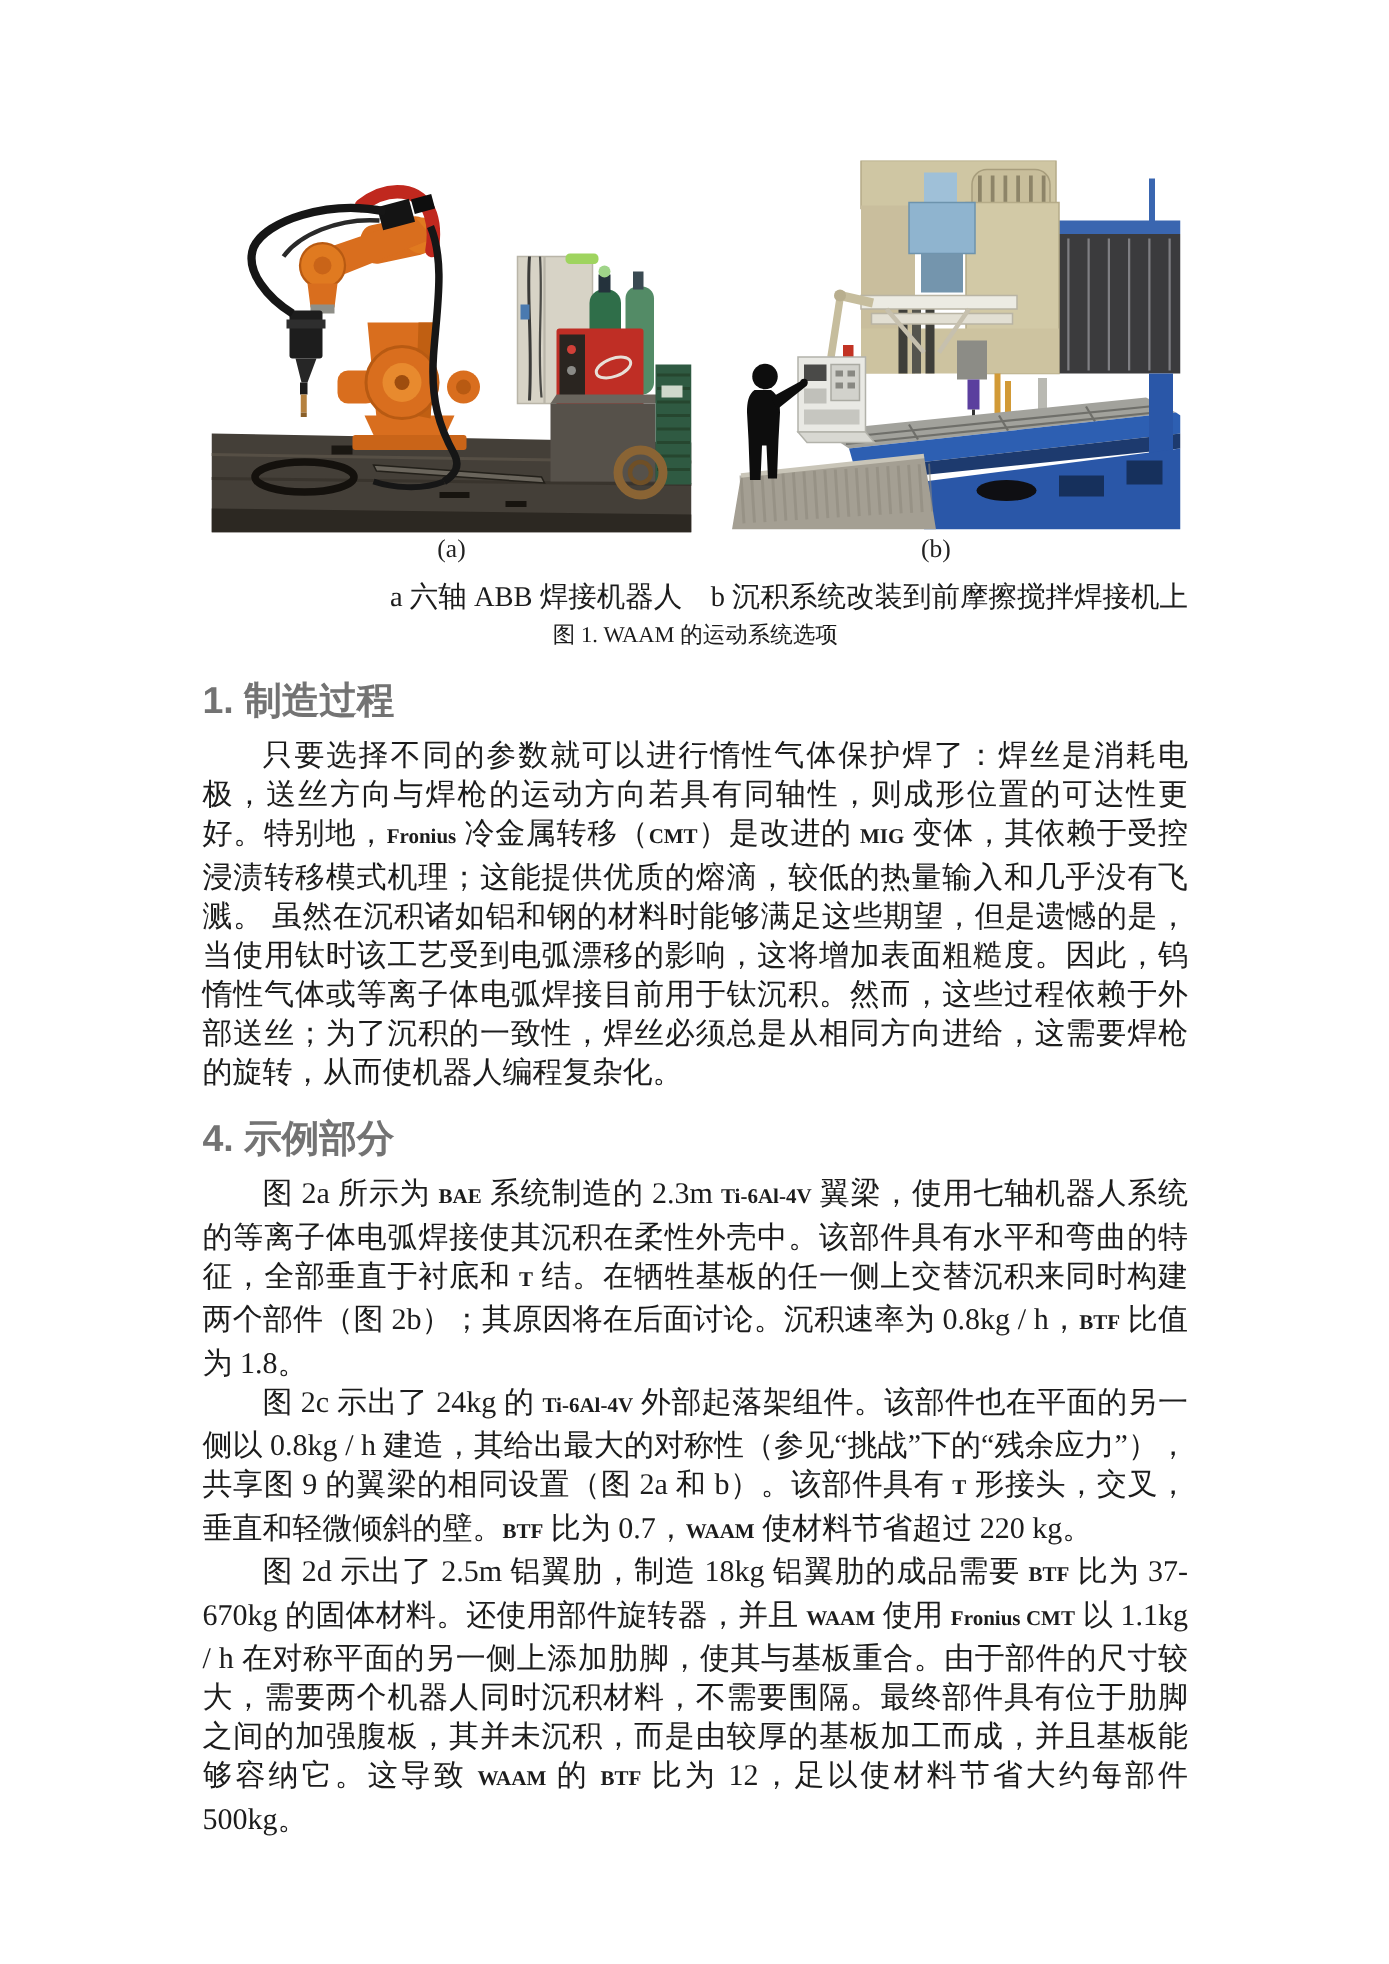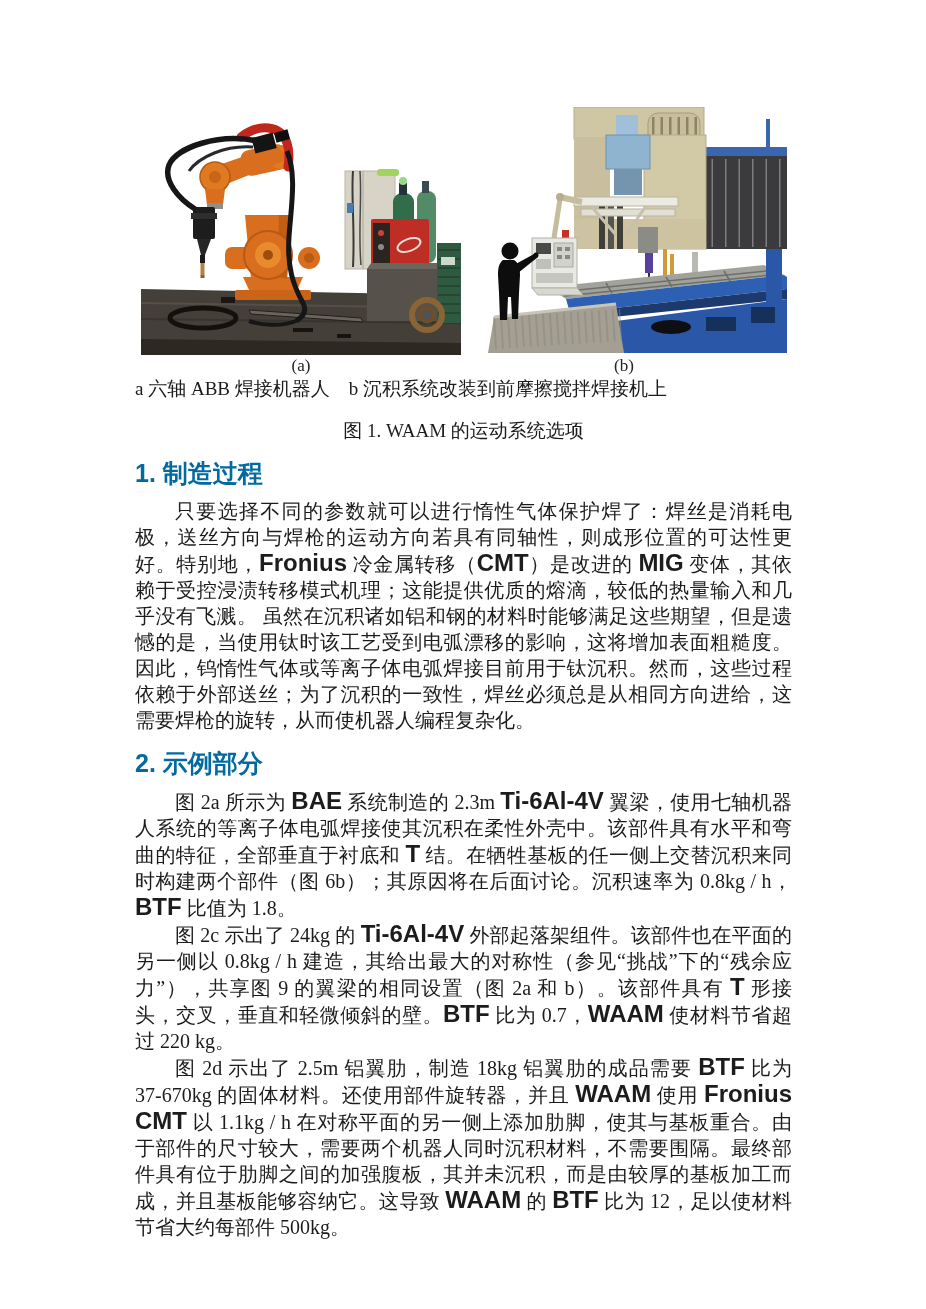"a 六轴 ABB 焊接机器人 b" .fig-caption { margin-top: 0 -> 10px; text-align: left -> right }
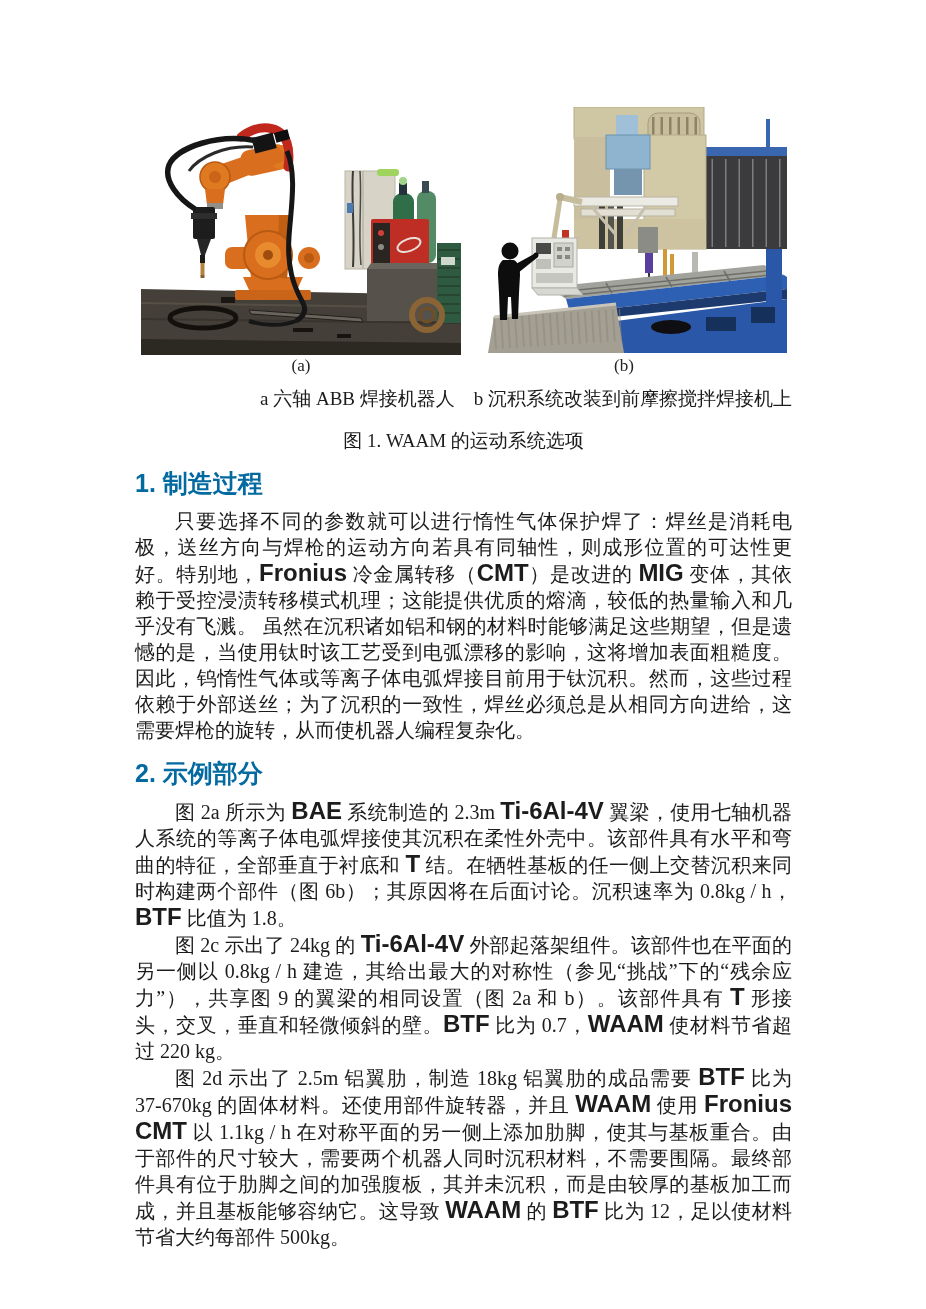"图 1. WAAM 的运动系统选项" .fig-title { font-size: 19px -> 15px; margin-top: 18px -> 1px }
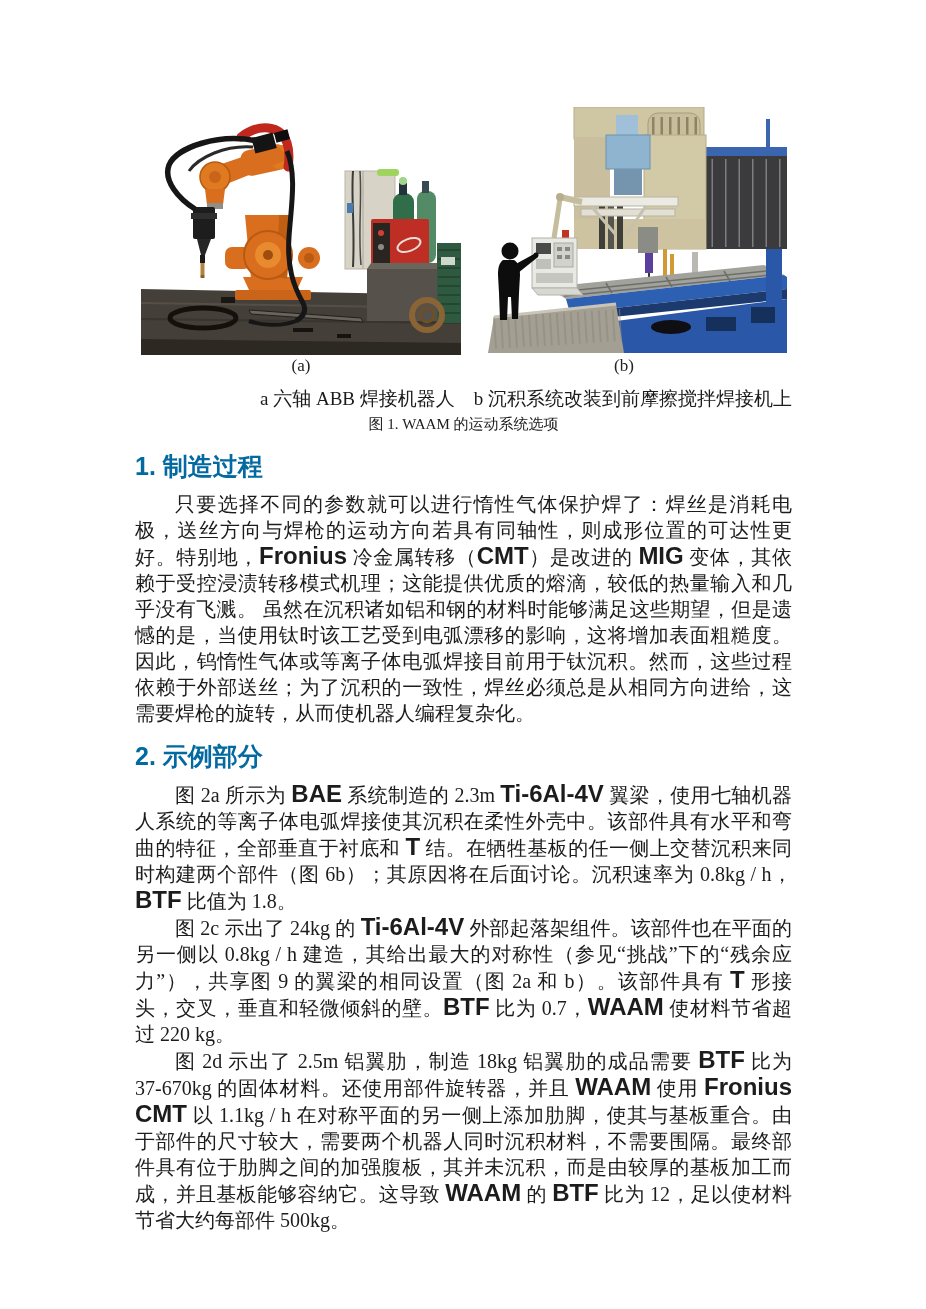"1. 制造过程" .sec-heading { color: #0369a1 -> #737373 }
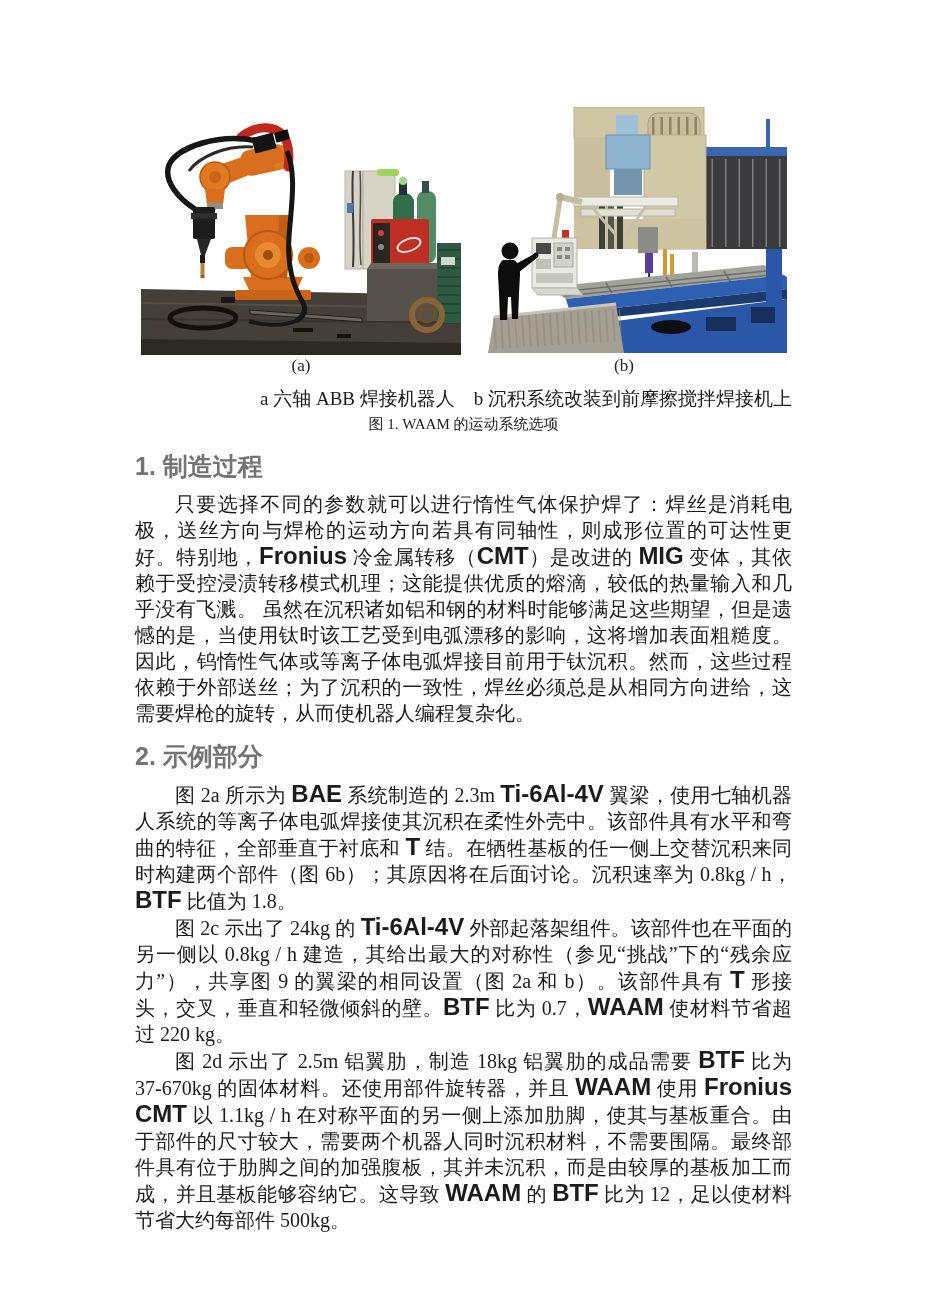"Fronius" .latin-em { font-family: Liberation Sans, sans-serif -> Liberation Serif, serif; font-size: 24px -> 14px }
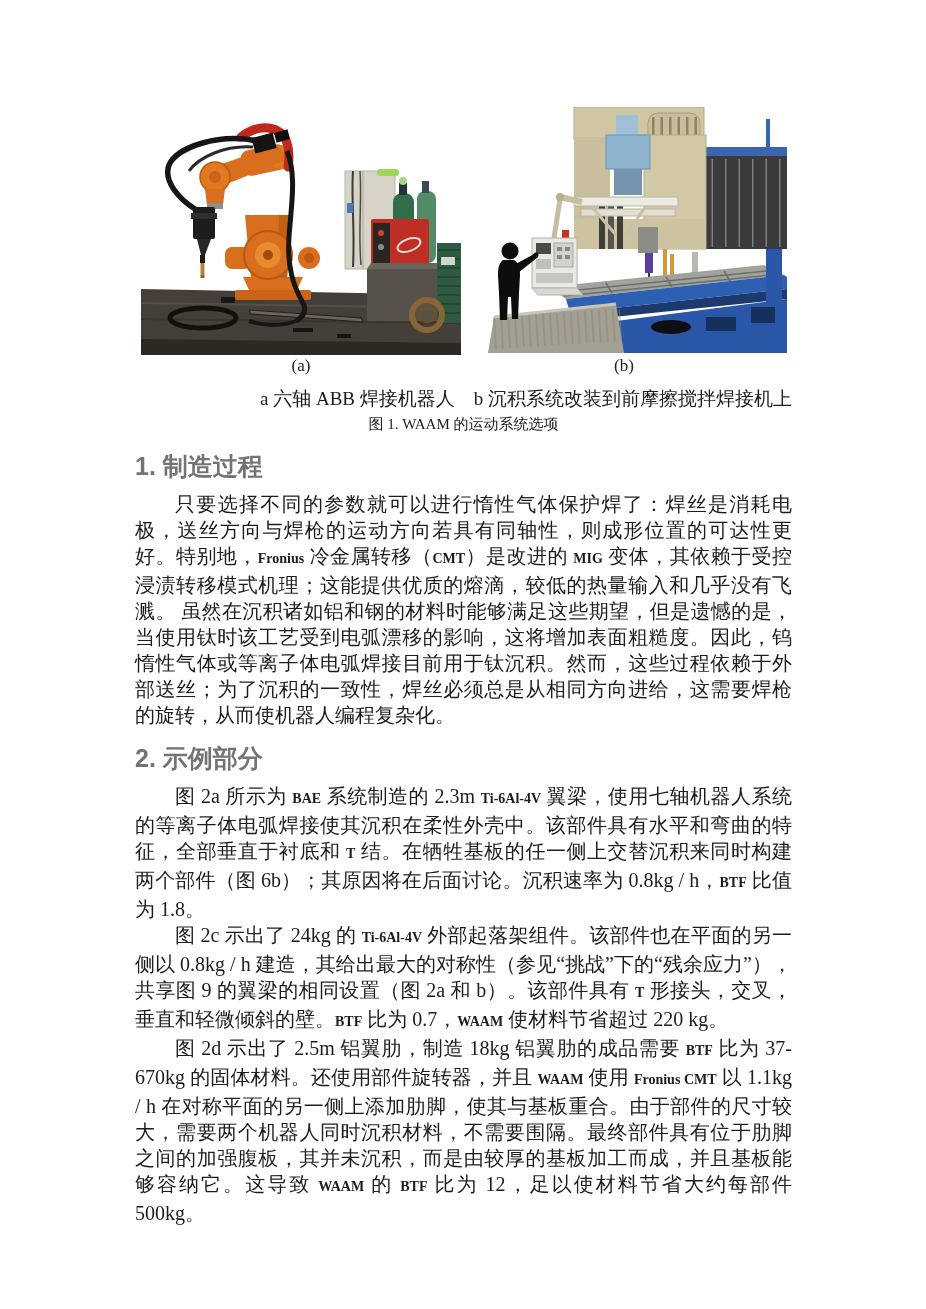"2. 示例部分" h2.sec-heading { text: 2 -> 4 }
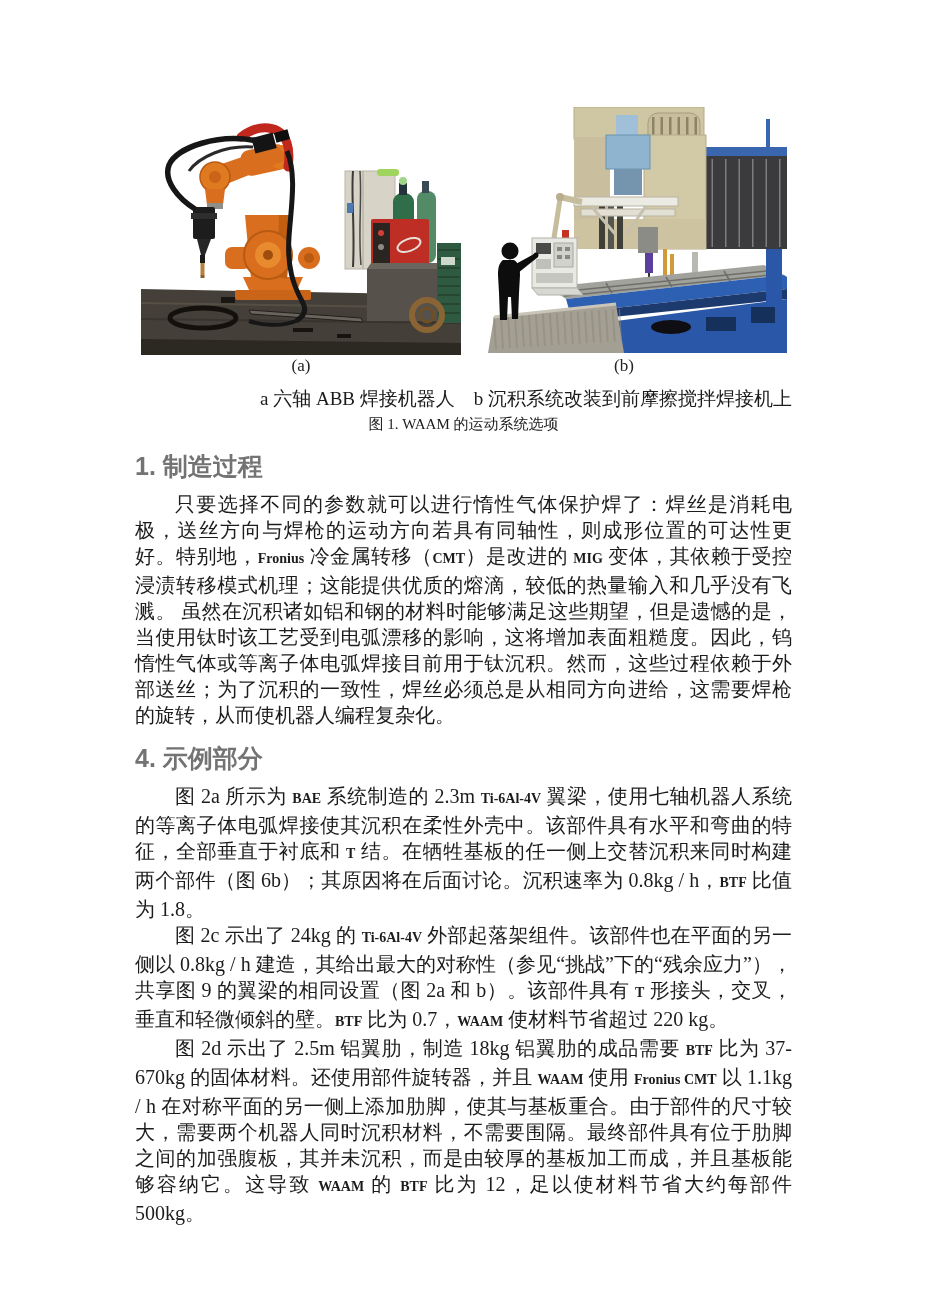"结。在牺牲基板的任一侧上交替沉积来同时构建两个部件（图" span { text: 6b -> 2b }
